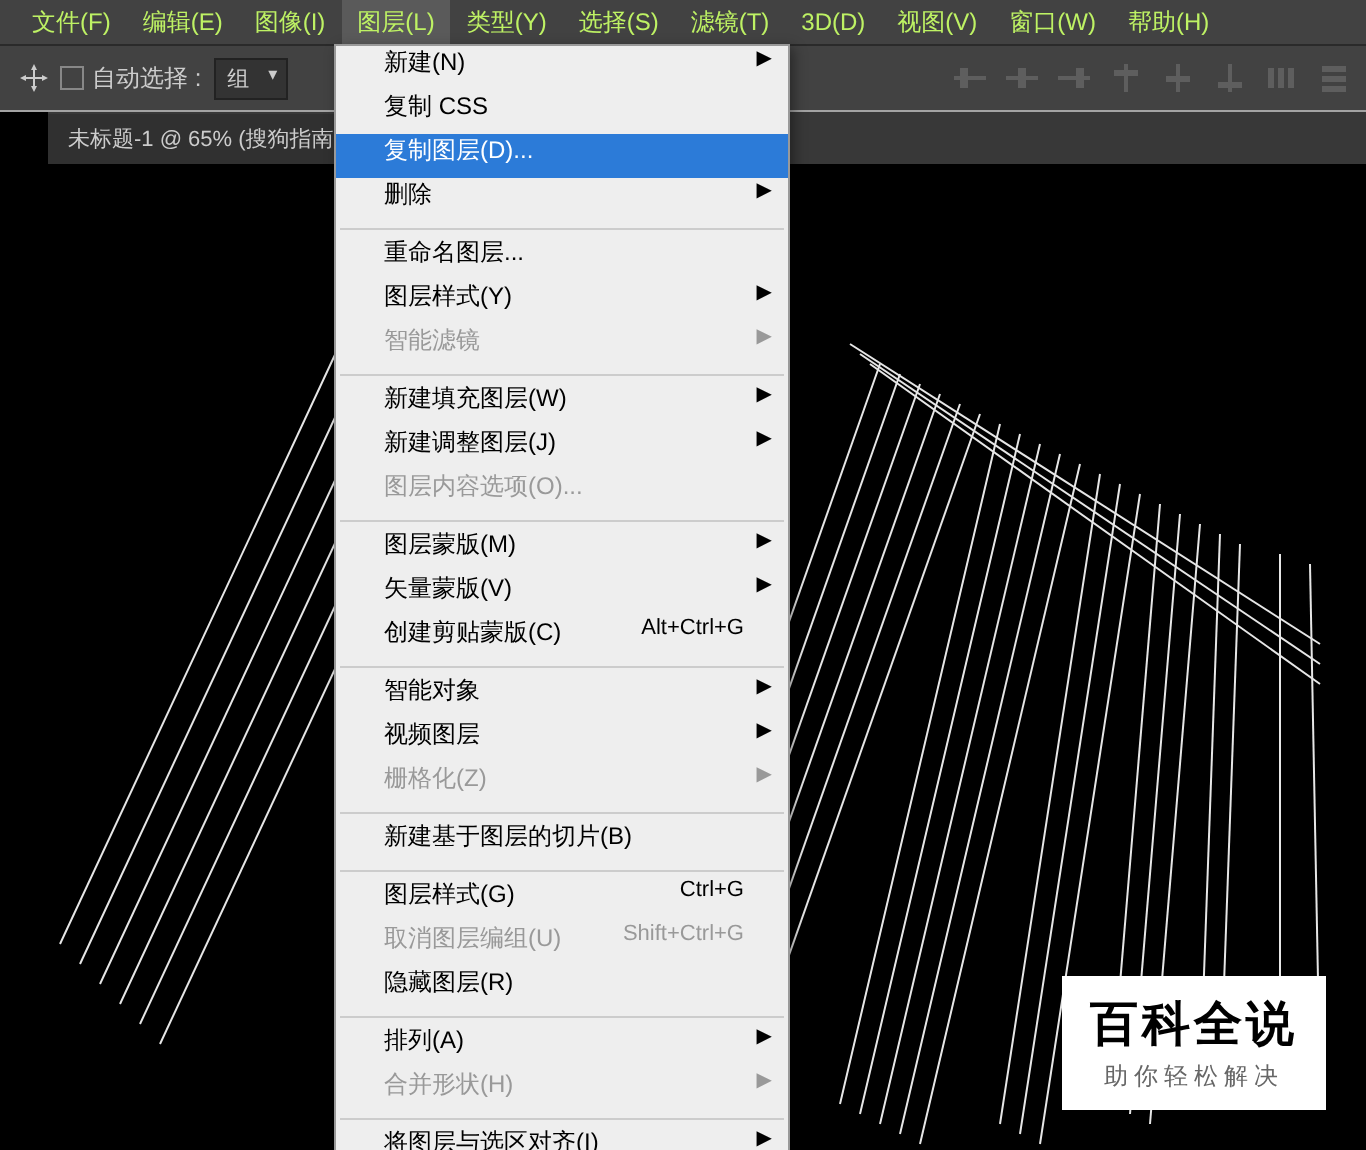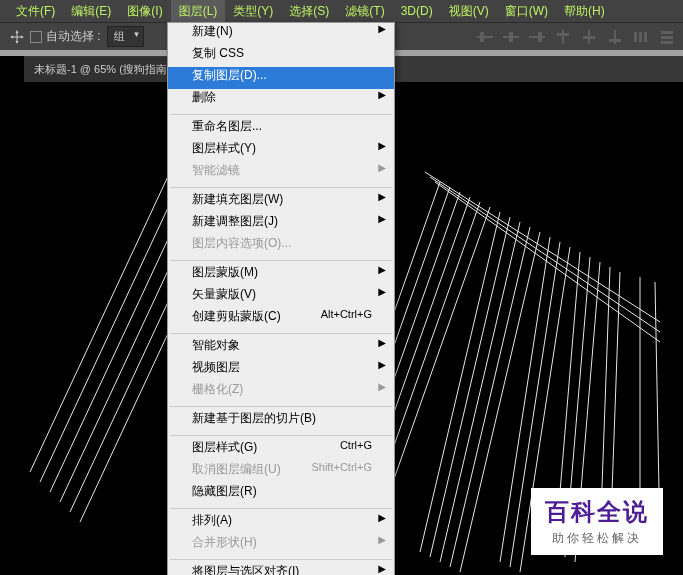"自动选择 :" .toolbar { border-bottom: 6px solid #a3a3a3 -> 1px solid #a3a3a3 }
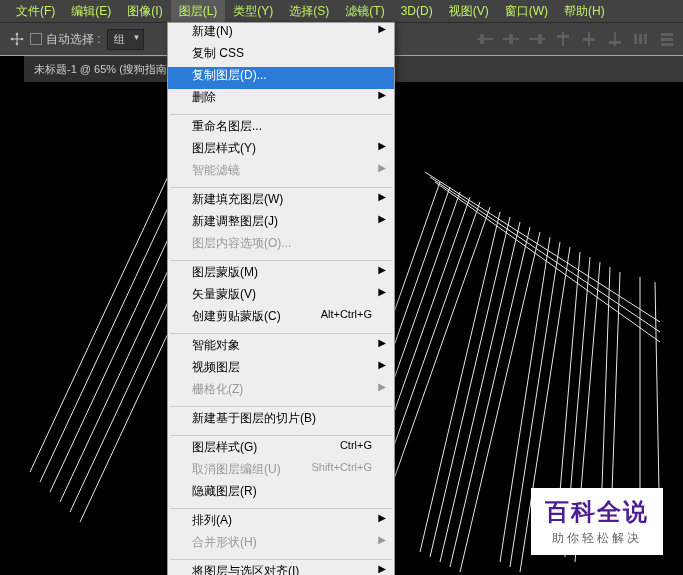"百科全说" .wm-title { color: #4c1d95 -> #000000 }
